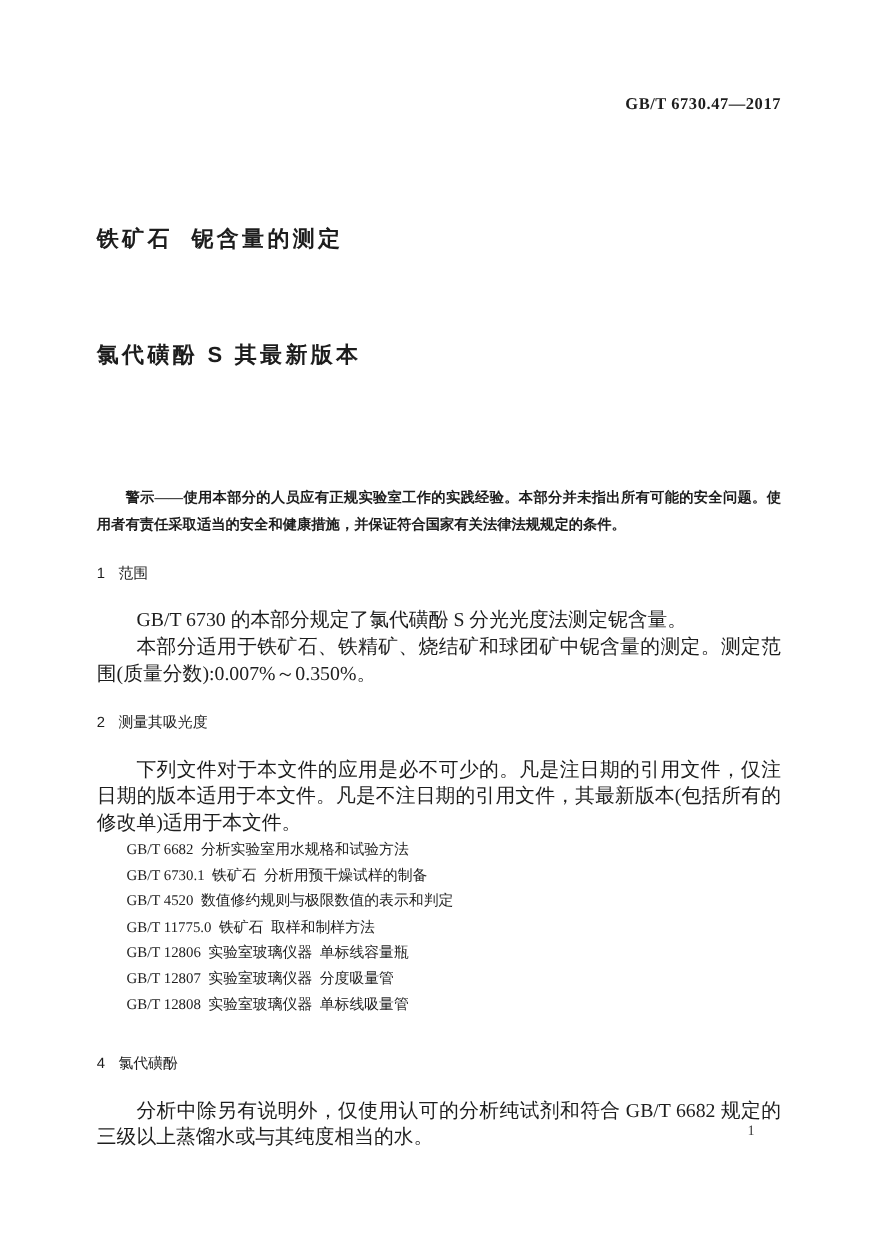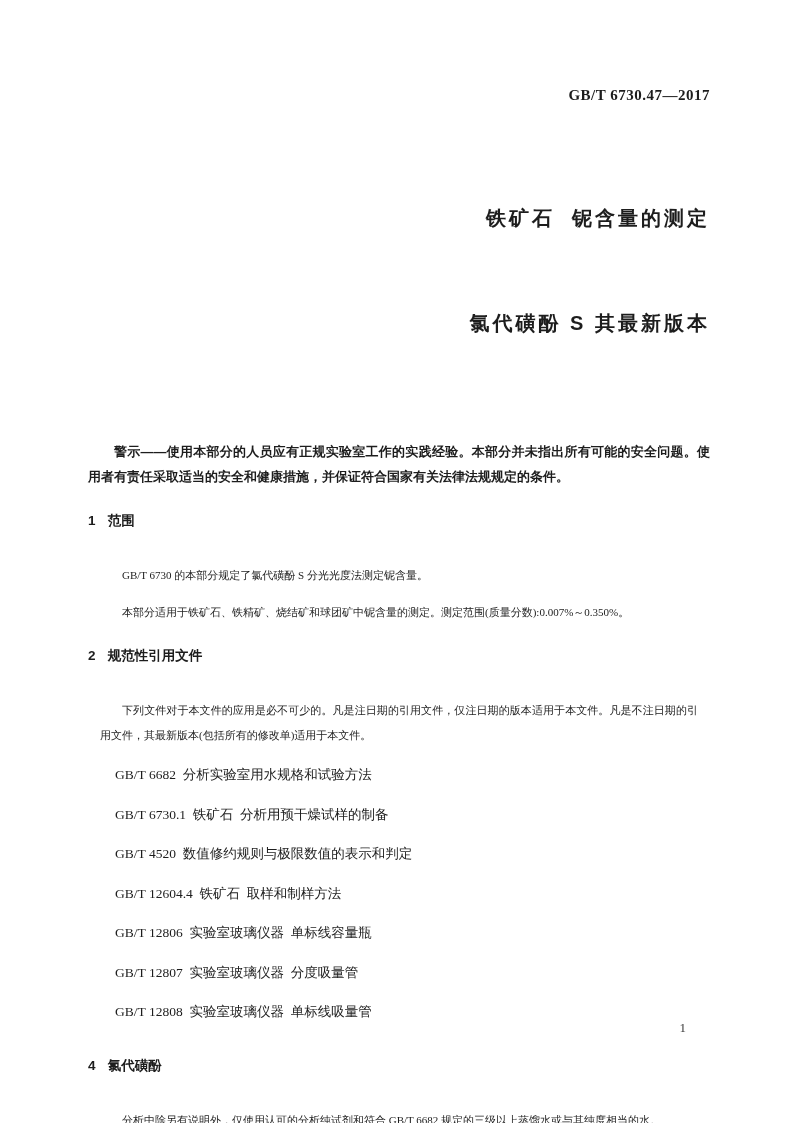"铁矿石 铌含量的测定" .title-block { text-align: right -> left }
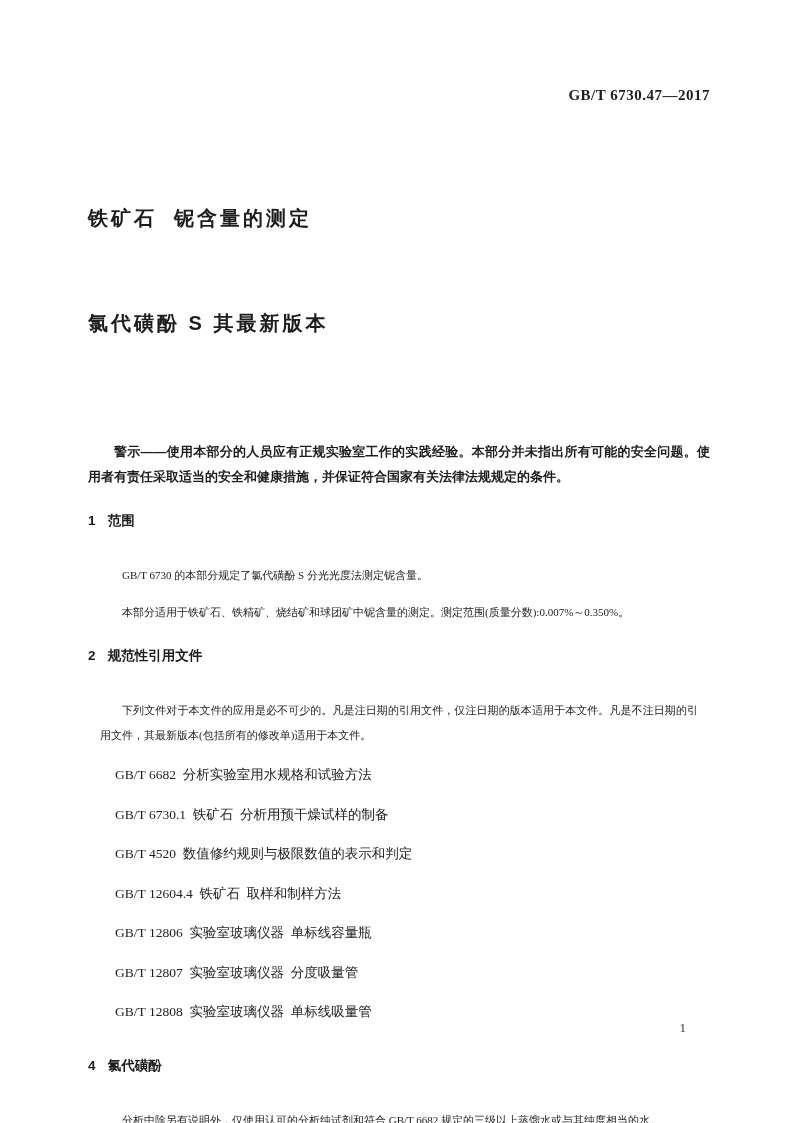"警示——使用本部分的人员应有正规实验室工作的实践经验。本部分并未指出所有可能的安" .warning { font-family: Liberation Sans, sans-serif -> Liberation Serif, serif }
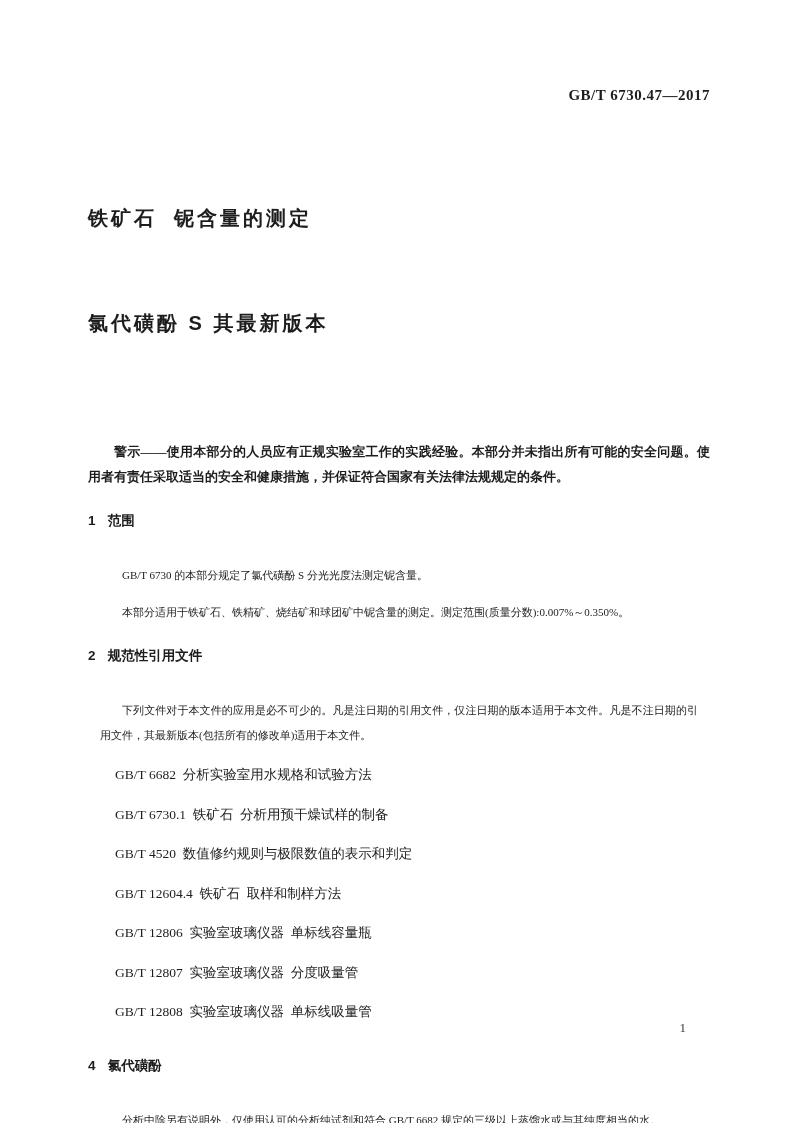"1 范围" .section-heading { font-weight: bold -> normal }
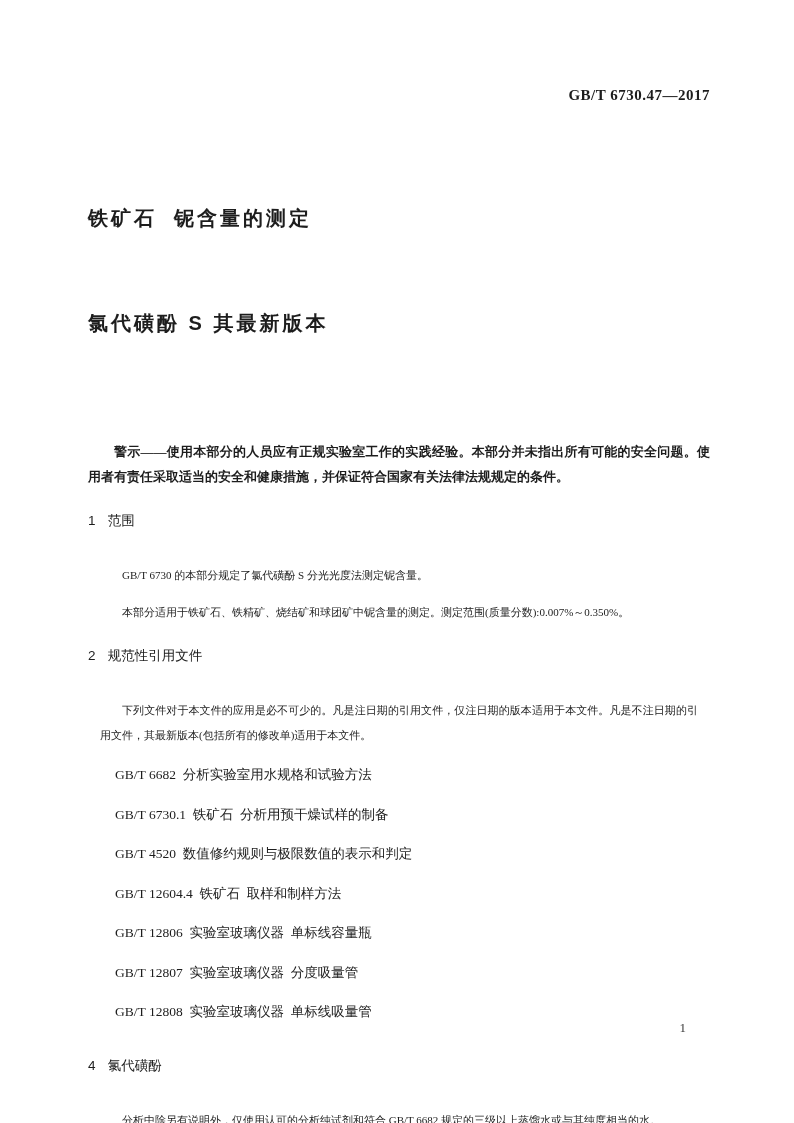"GB/T 6730 的本部分规定了氯代磺酚 S 分光光度法测定铌含量。" .para { font-size: 11px -> 18px; margin: 12px -> 0 }
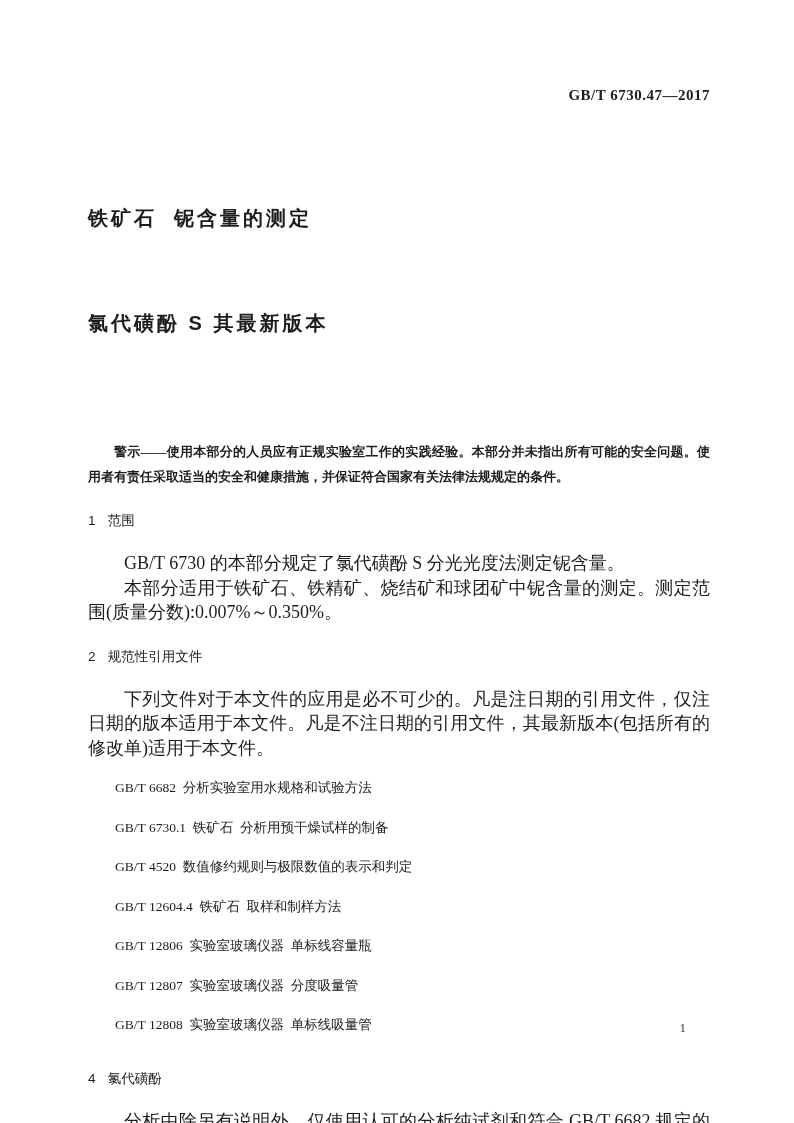"规范性引用文件" span { text: 规范性引用文件 -> 测量其吸光度 }
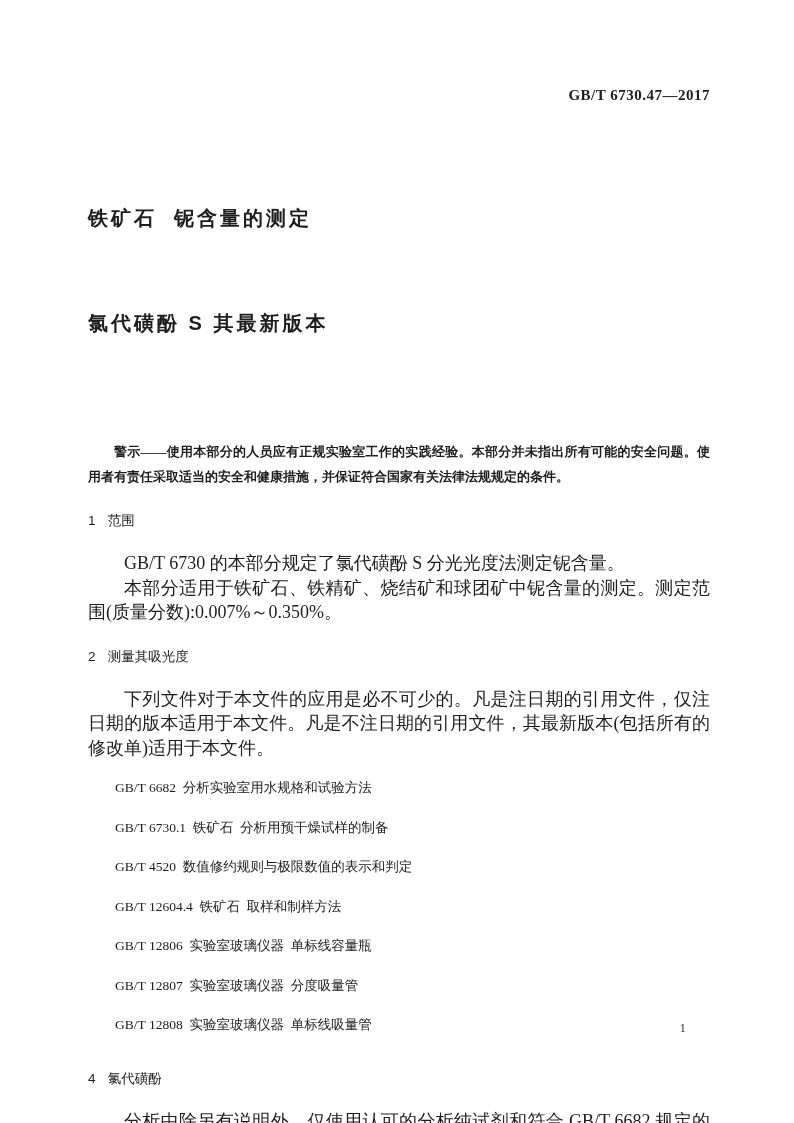"GB/T 6682 分析实验室用水规格和试验方法" .ref-line { margin: 16px 0 0 2em -> 0 0 0 2em }
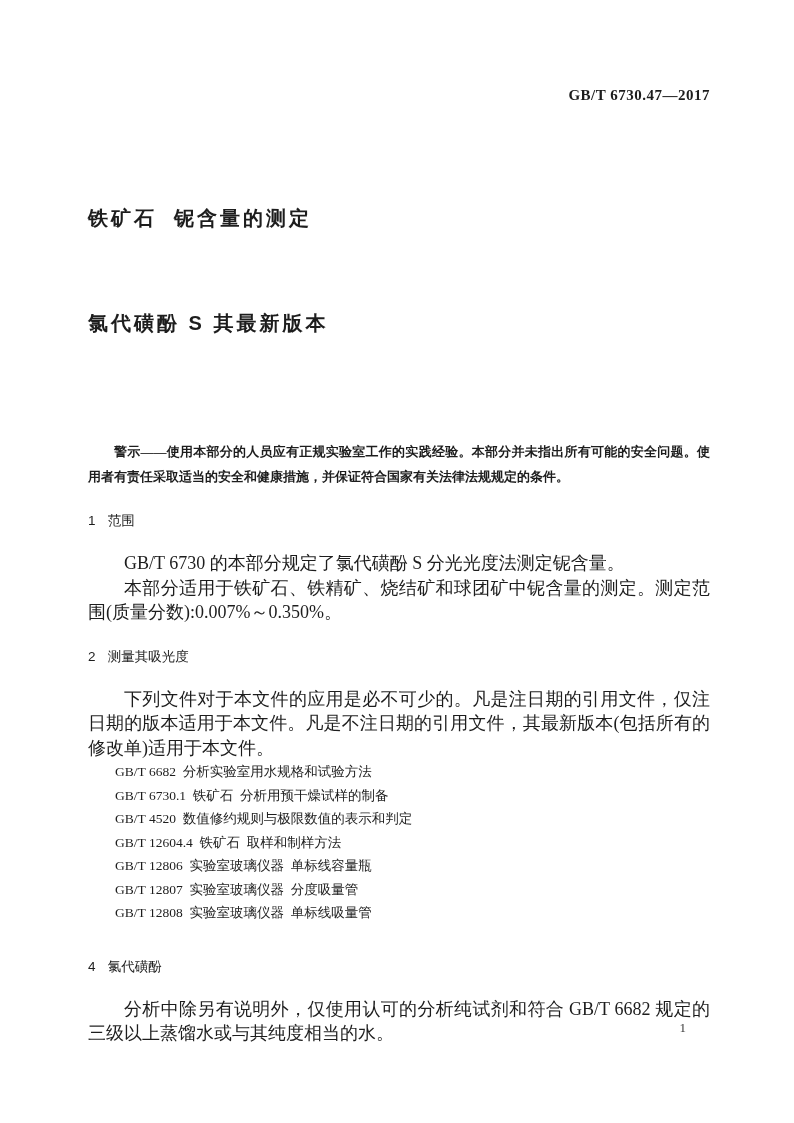"GB/T 12604.4 铁矿石 取样和制样方法" div.ref-line { text: 12604.4 -> 11775.0 }
